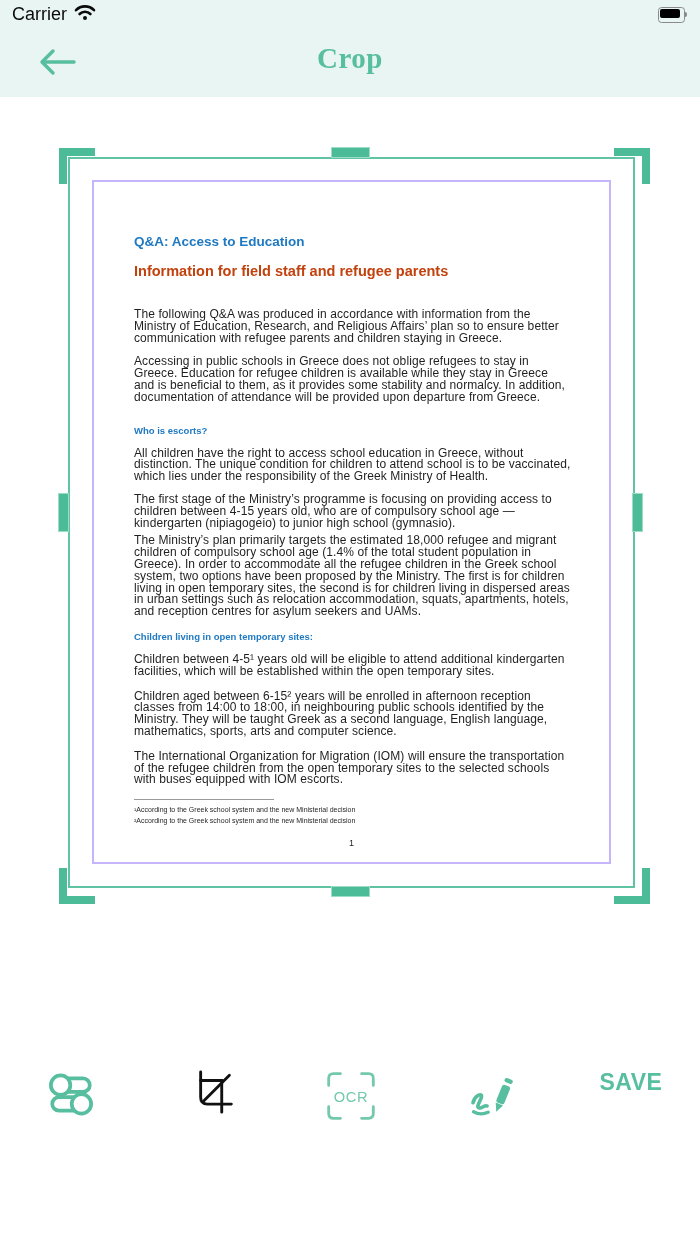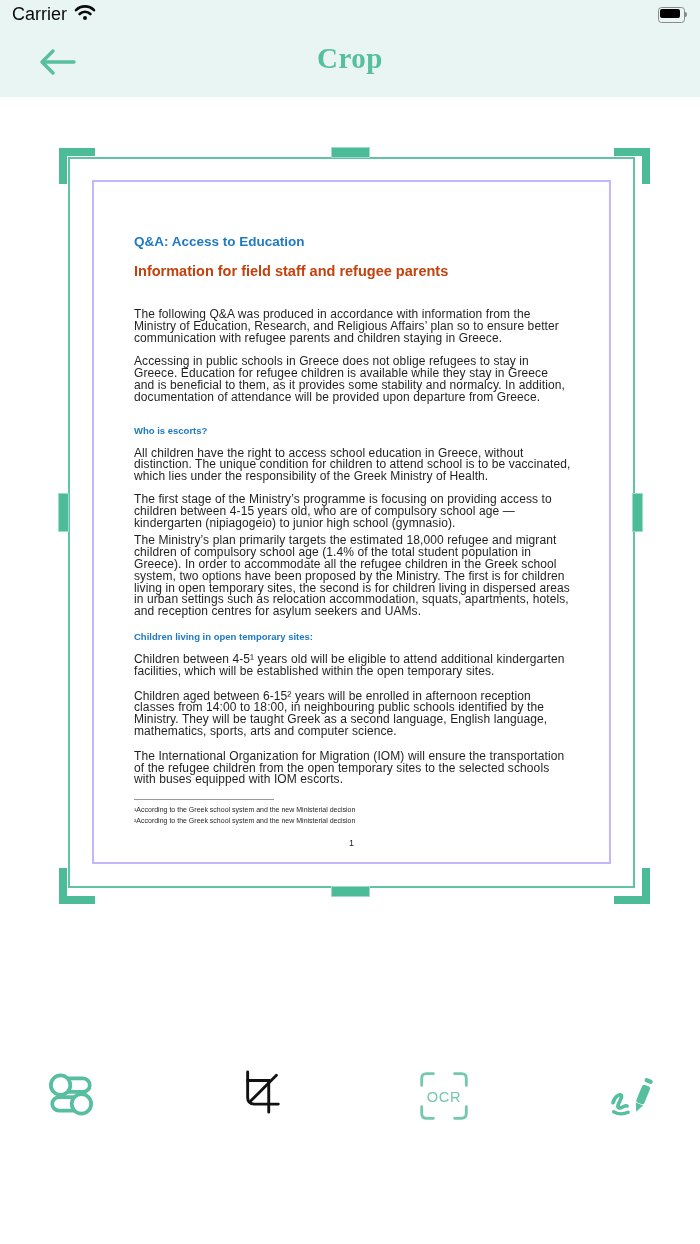"SAVE" button.tool { html: none -> <button> <span>SAVE</span> </button> }
